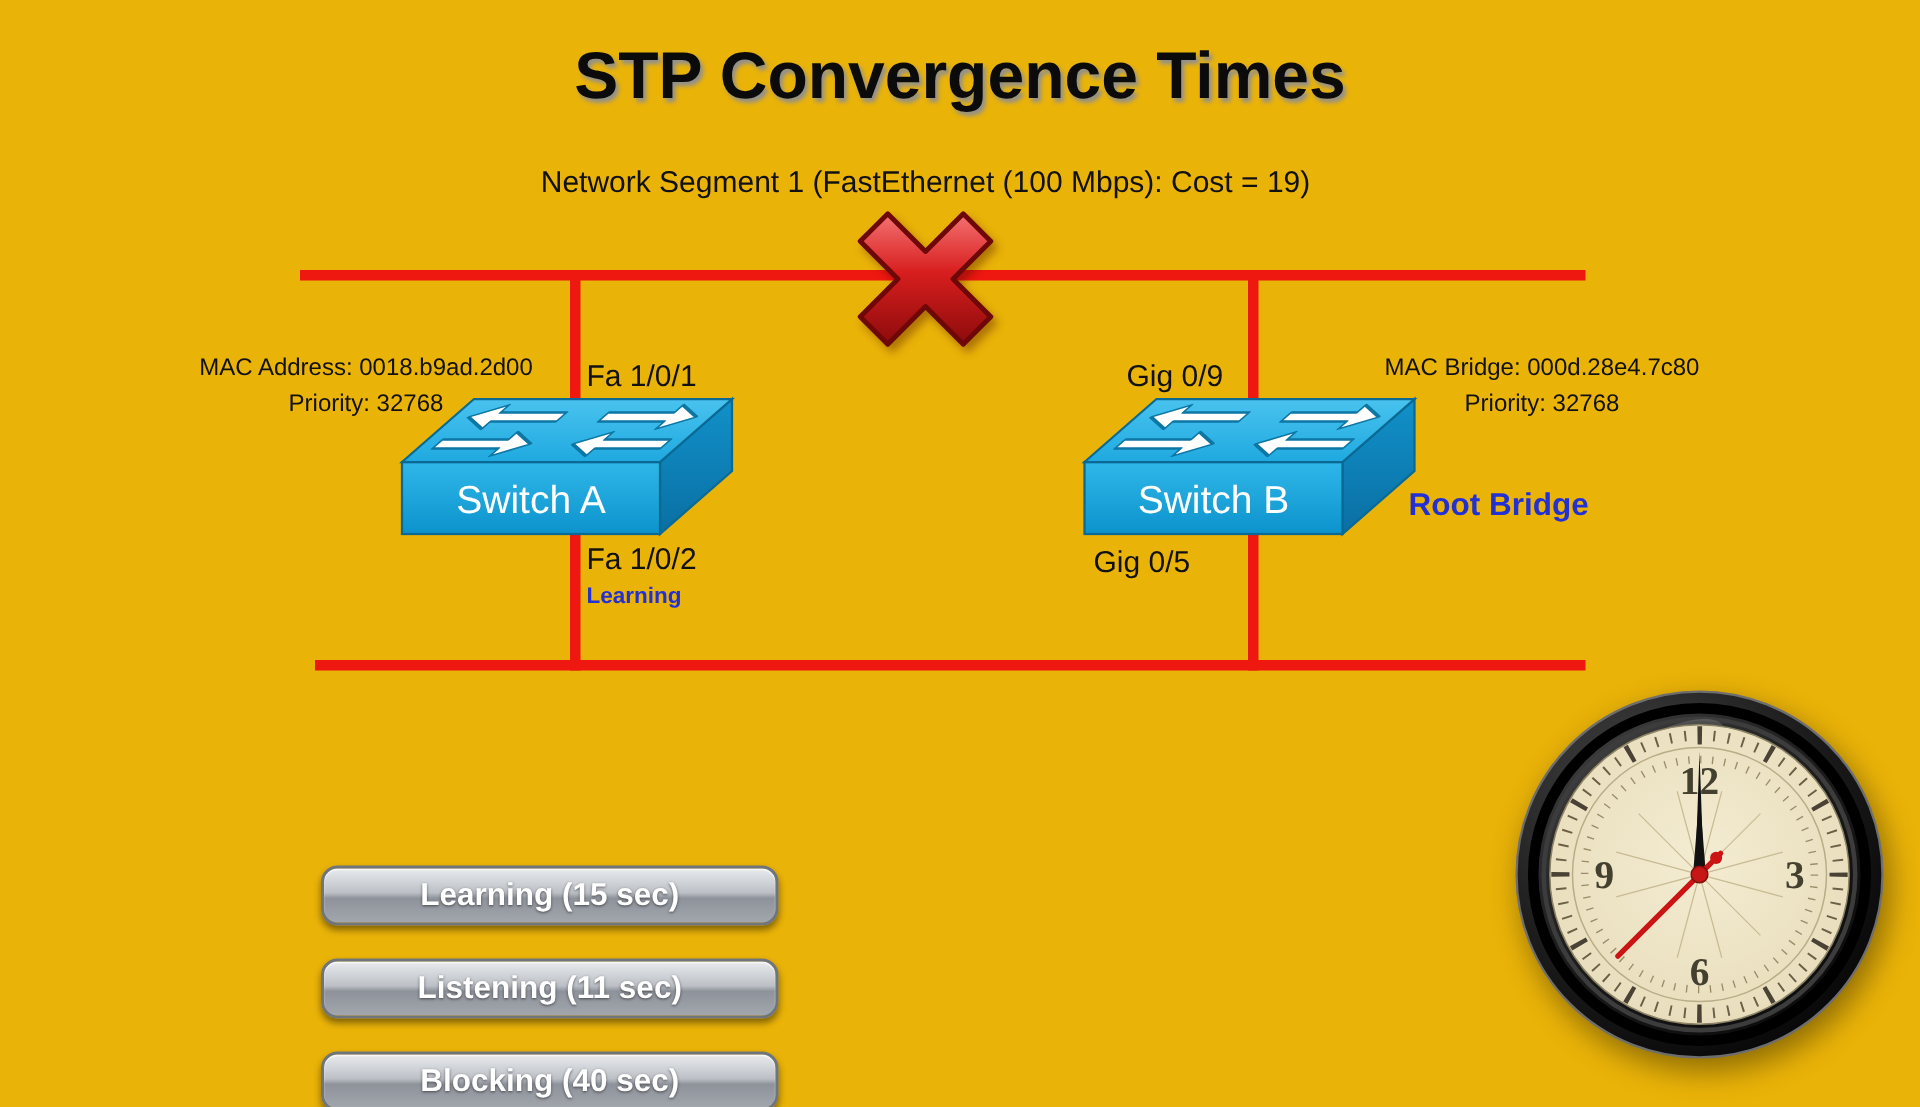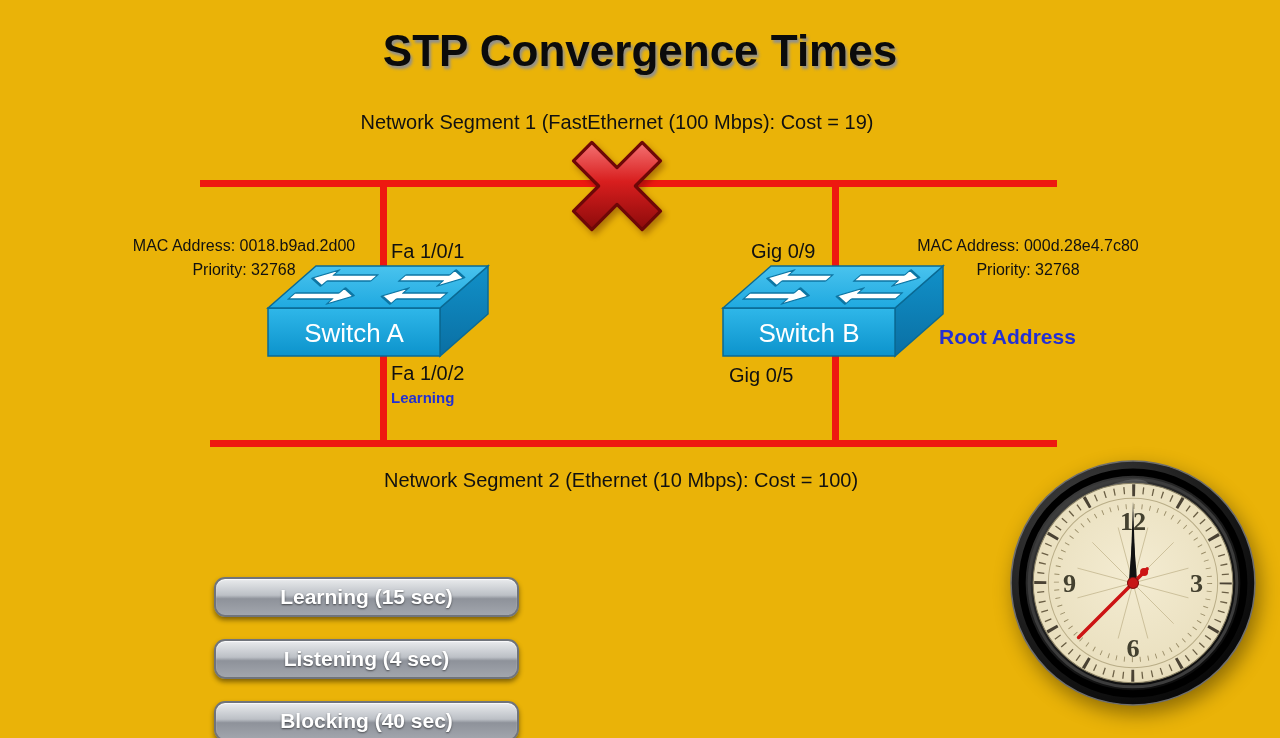"MAC Address: 000d.28e4.7c80" div { text: Address -> Bridge }
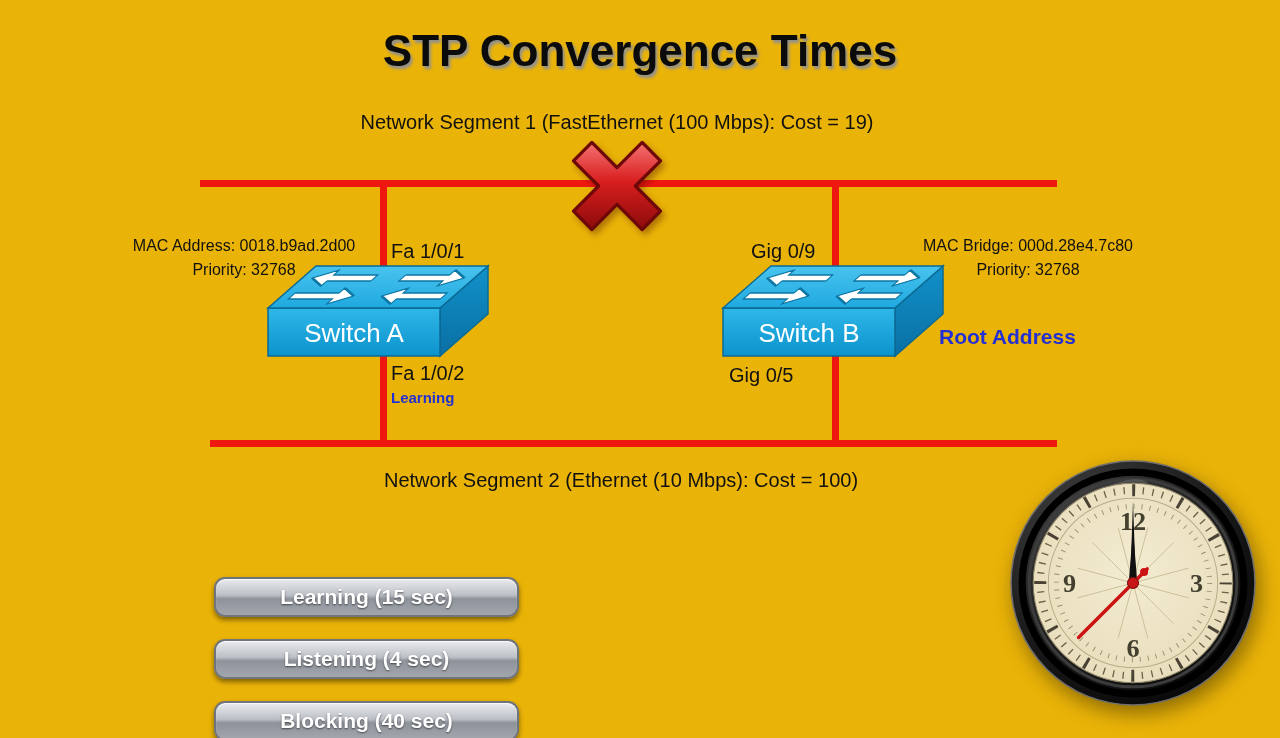"Root Address" div.state { text: Address -> Bridge }
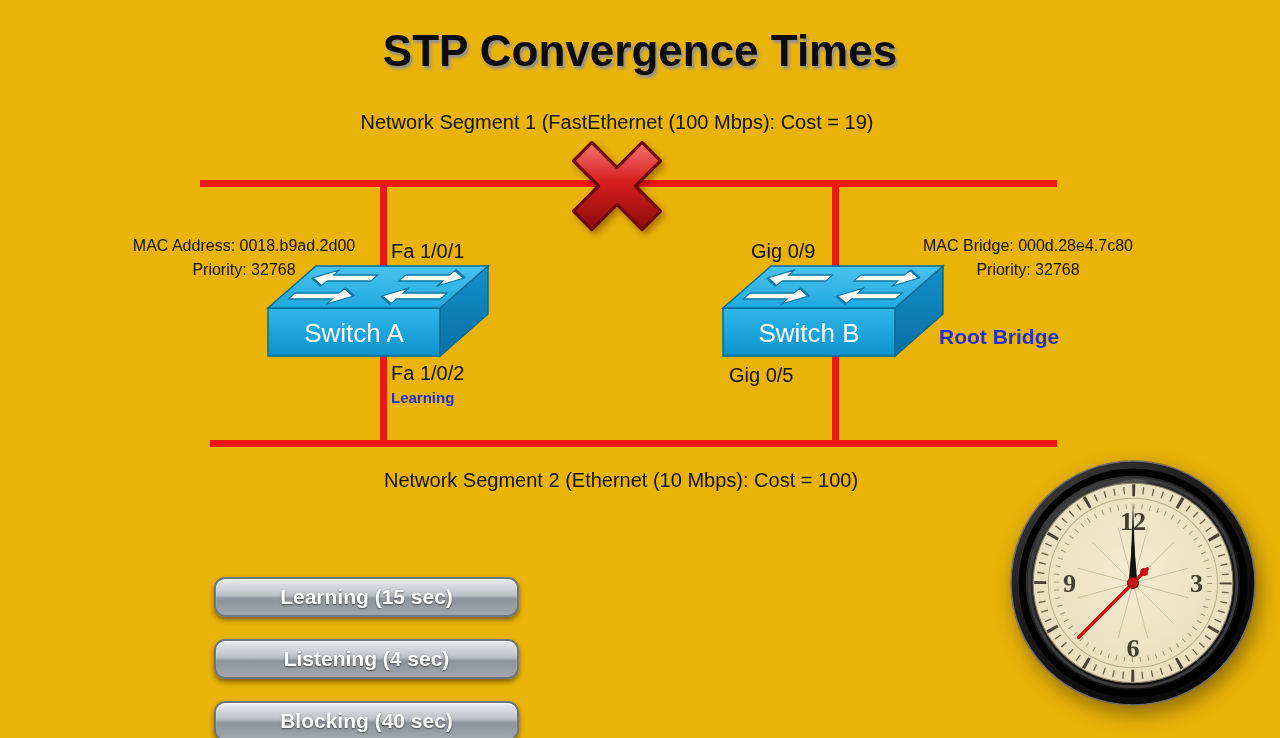"Network Segment 2 (Ethernet (10" div.seg-label { html: <div>Network Segment 2 (Ethernet (10 Mbps): Cost = 100)</div> -> none }
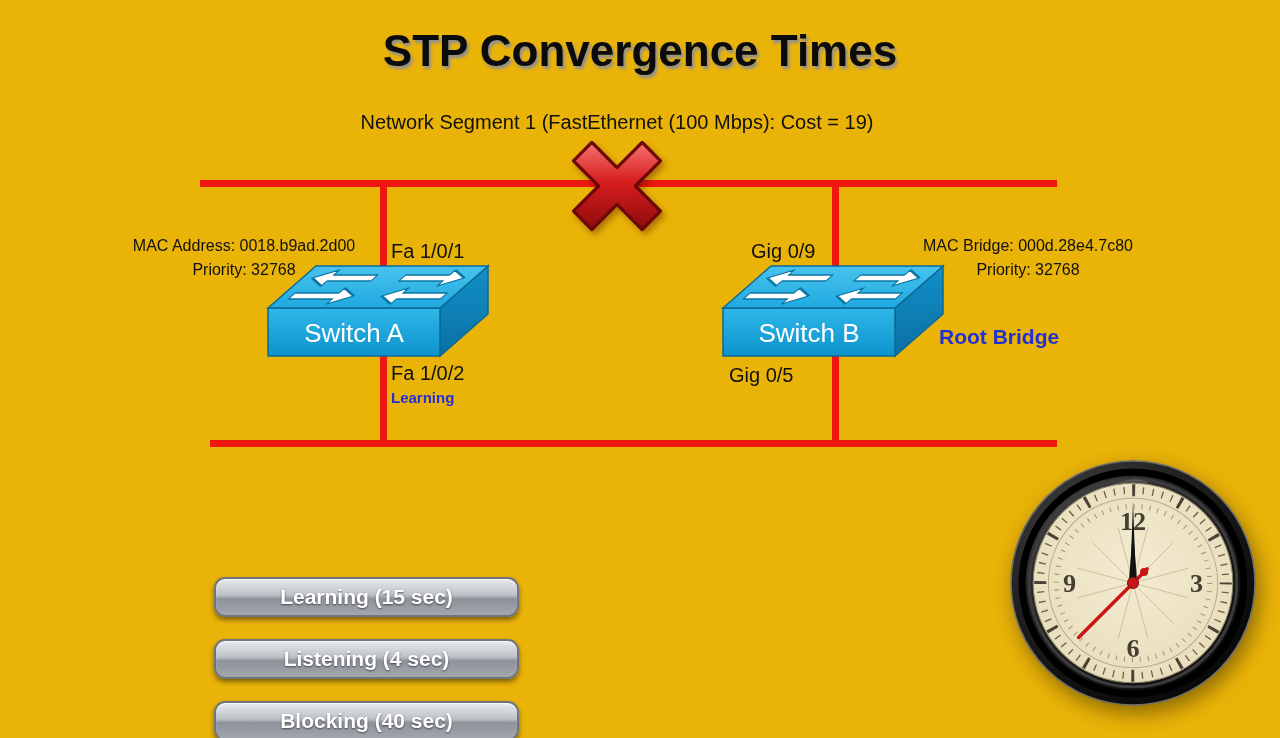"Listening (4 sec)" div.btn { text: 4 -> 11 }
